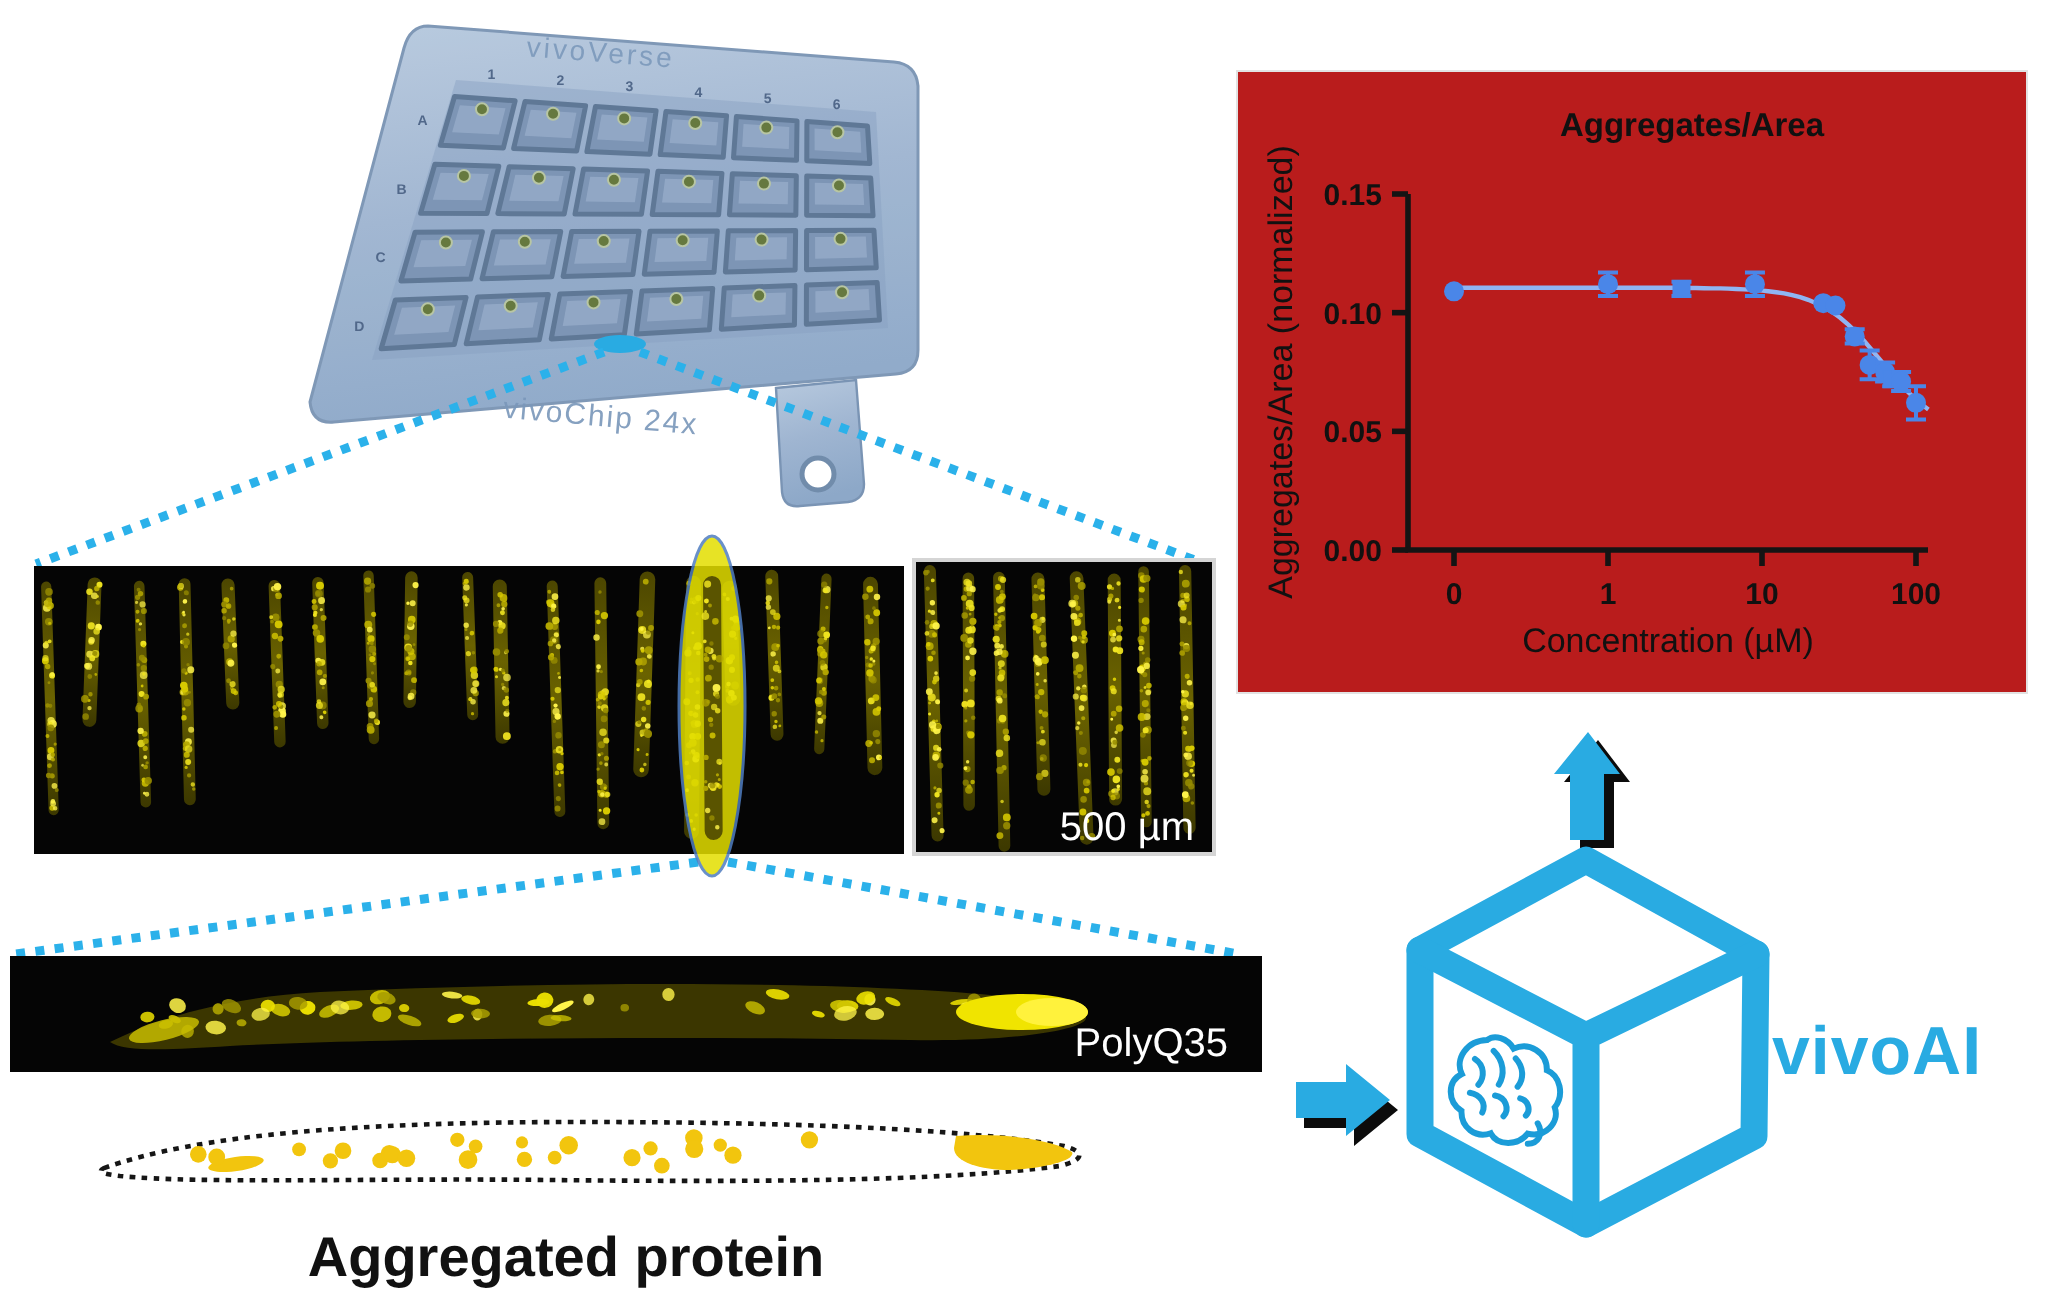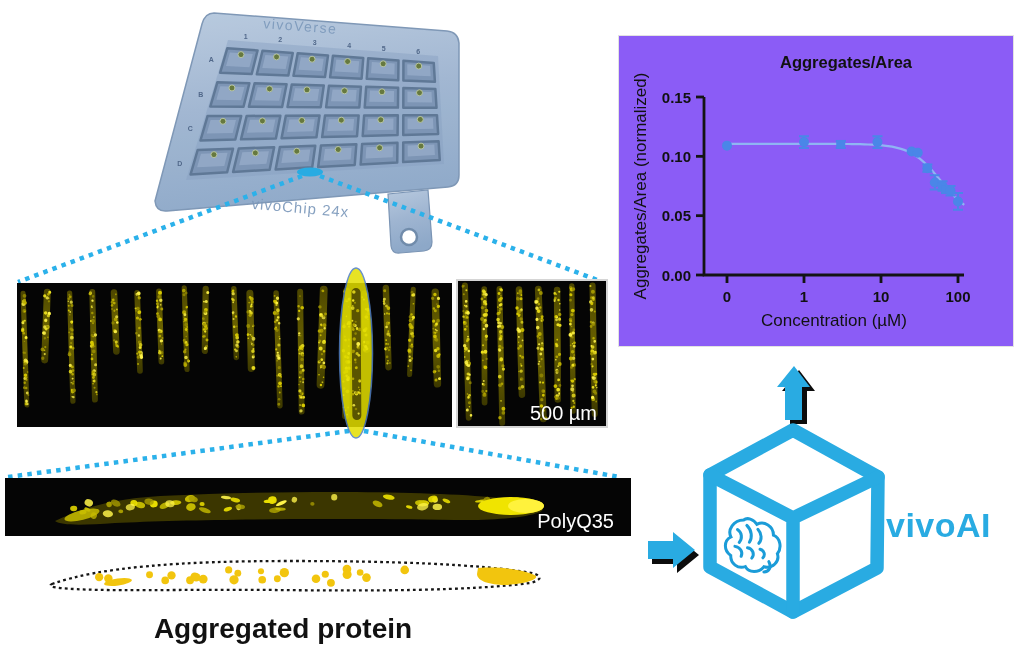"Aggregates/Area" #chart-panel { background: #8b5cf6 -> #b91c1c }
